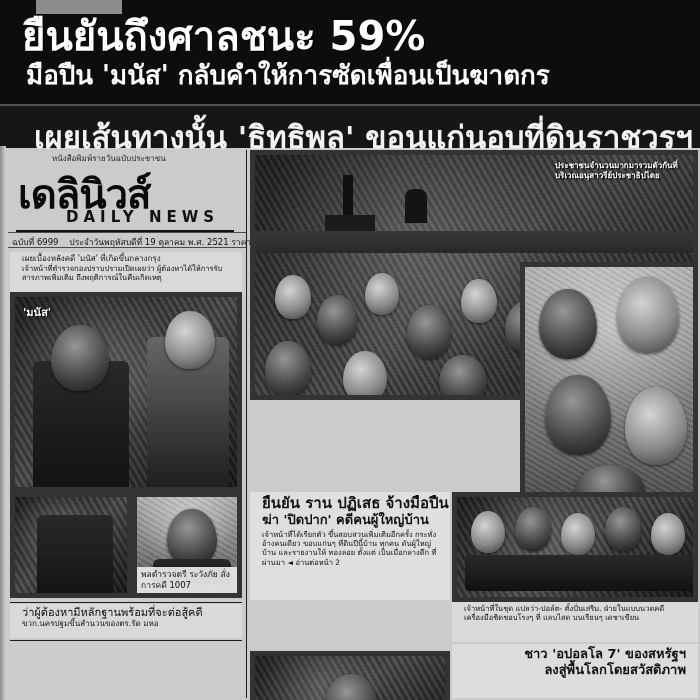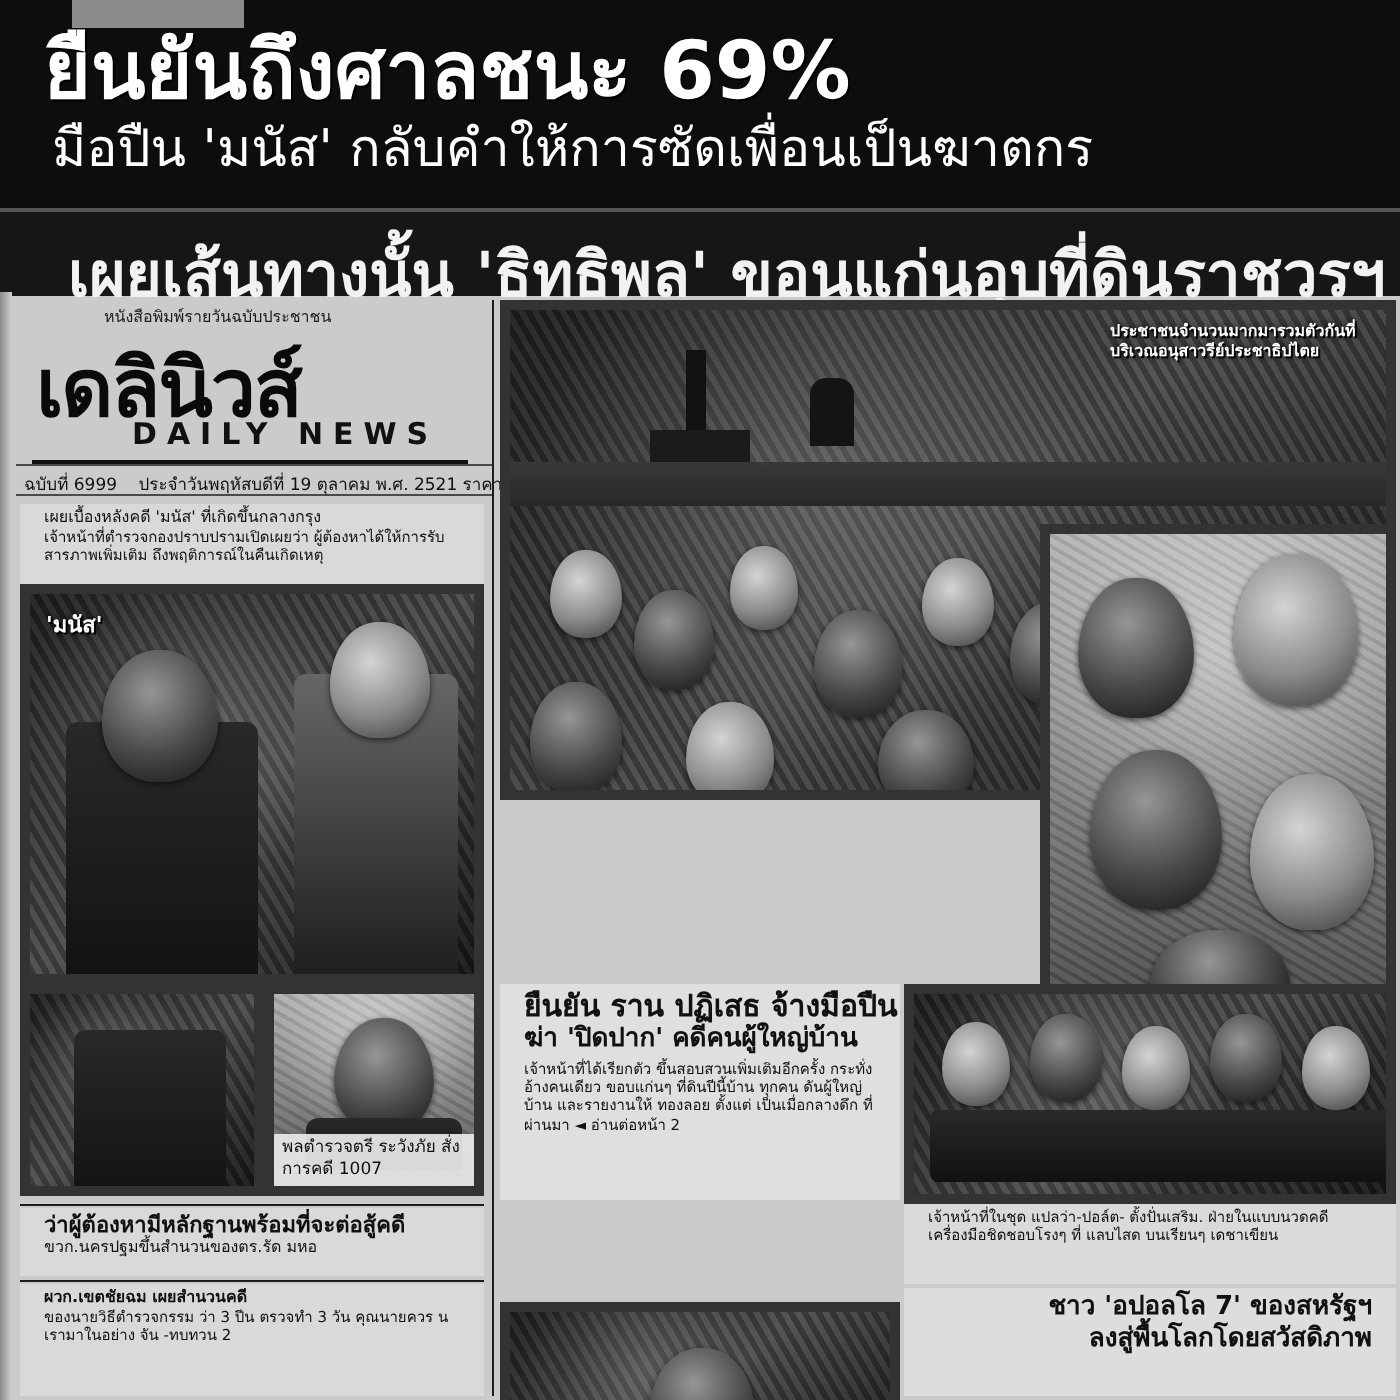"ยืนยันถึงศาลชนะ 69%" div.headline-main { text: 69% -> 59% }
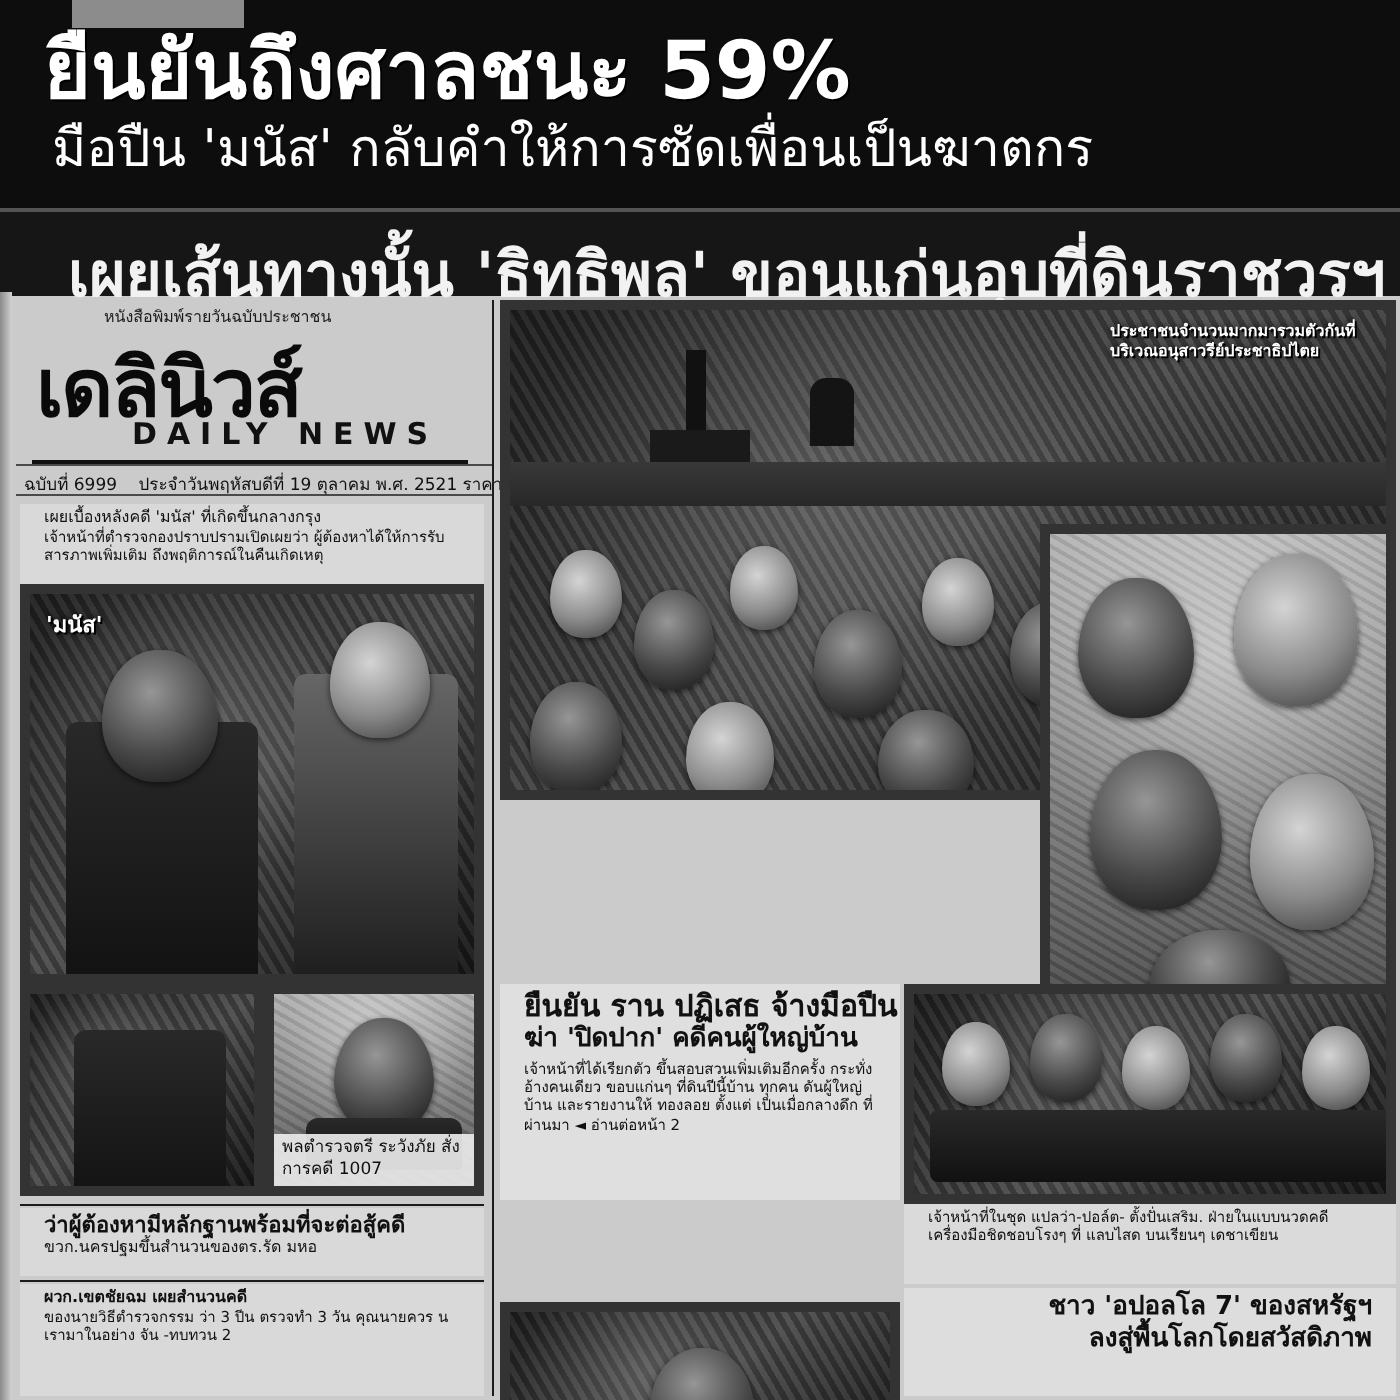"มือปืน 'มนัส'" .headline-sub { font-weight: normal -> bold }
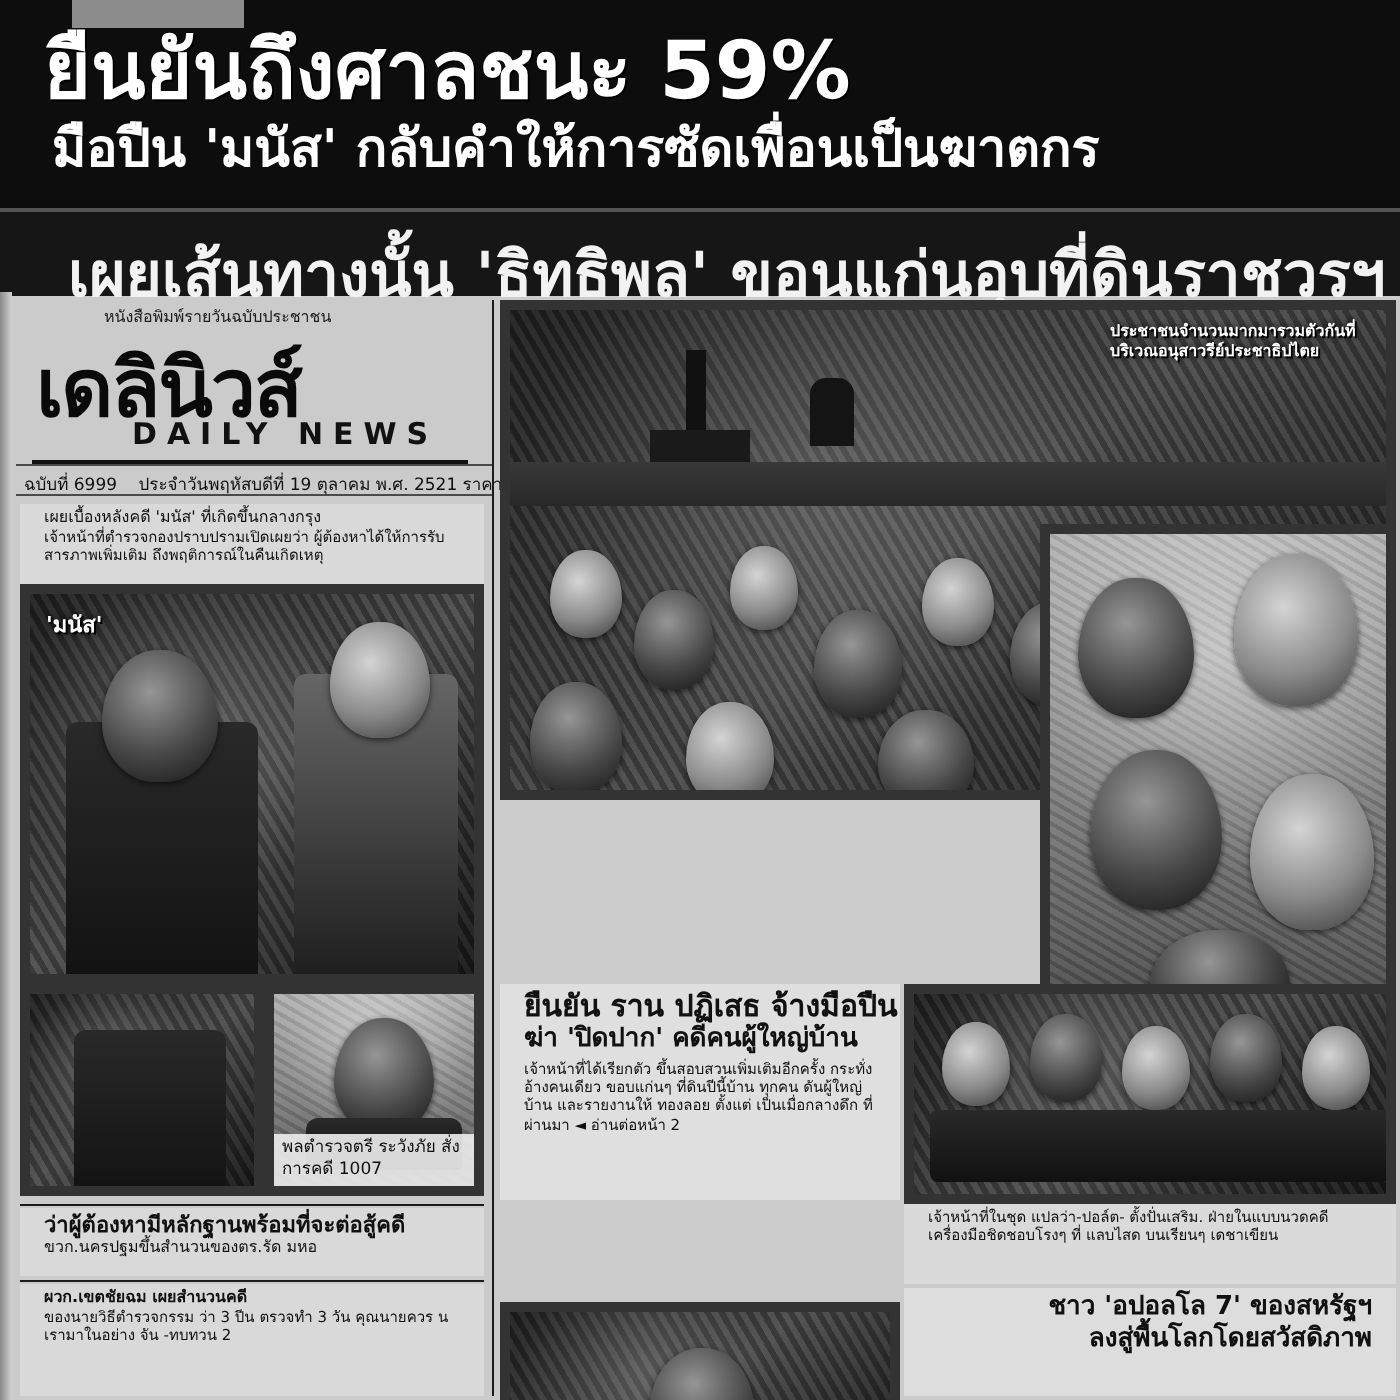"ว่าผู้ต้องหามีหลักฐานพร้อมที่จะต่อสู้คดี" div.tb-body { font-weight: bold -> normal }
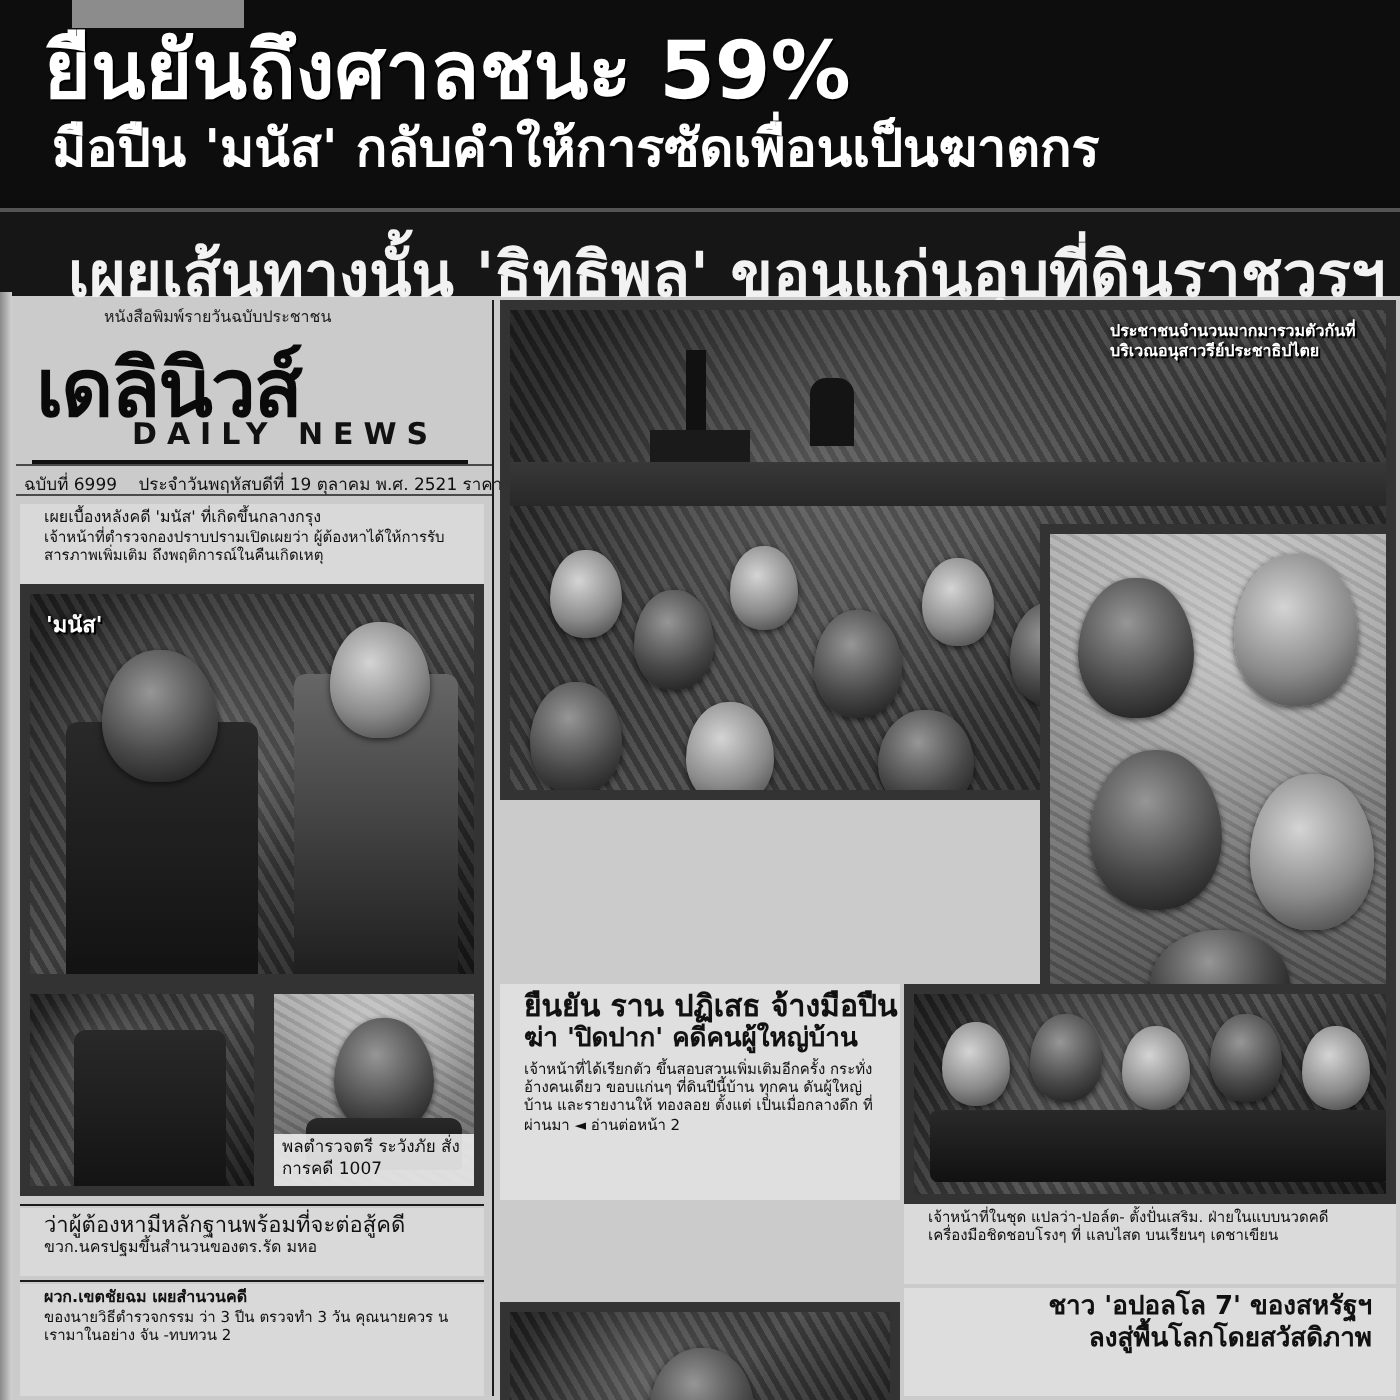"ผวก.เขตชัยฉม เผยสำนวนคดี" div.textblock { html: <div> <div>ผวก.เขตชัยฉม เผยสำนวนคดี</div> <div>ของนายวิธีตำรวจกรรม ว่า 3 ปีน ตรวจทำ 3 วัน คุณนายควร นเรามาในอย่าง จัน -ทบทวน 2</div> </div> -> none }
